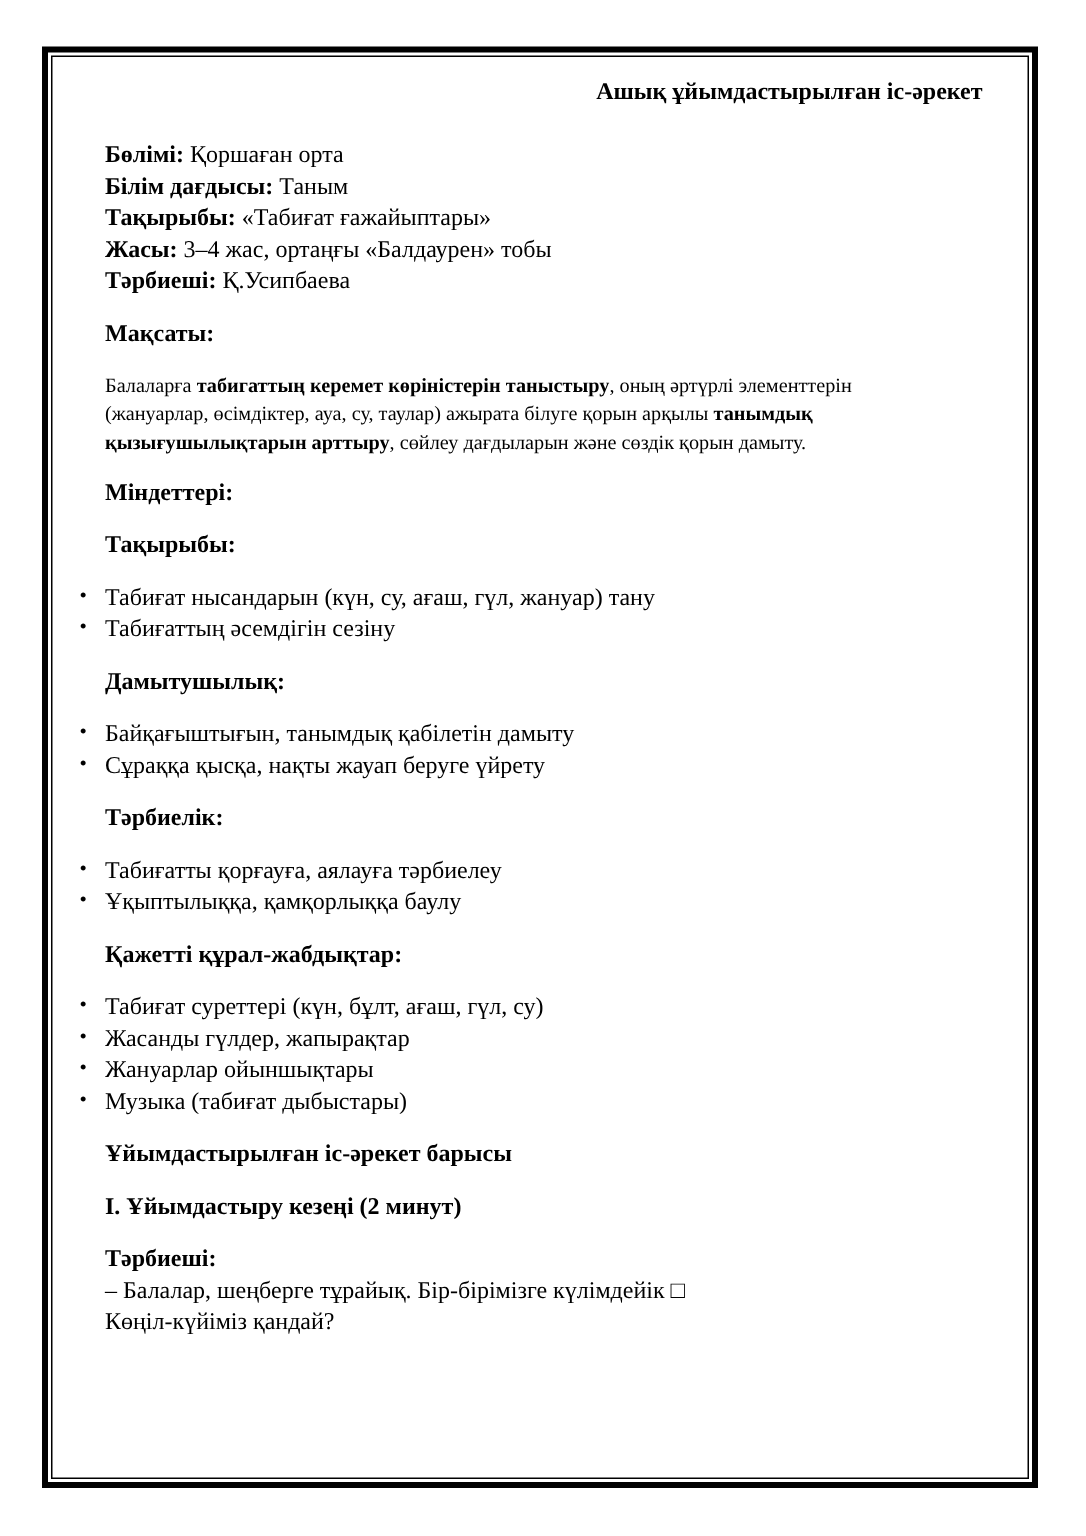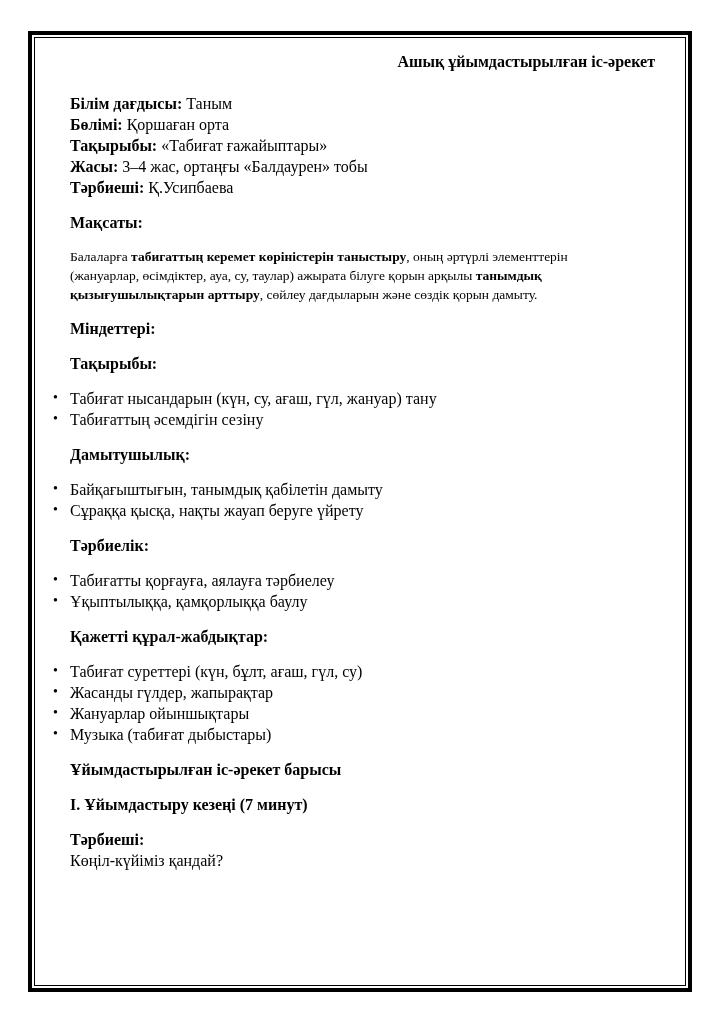"Білім дағдысы: Таным" div.line { order: before "Бөлімі: Қоршаған орта" -> after "Бөлімі: Қоршаған орта" }
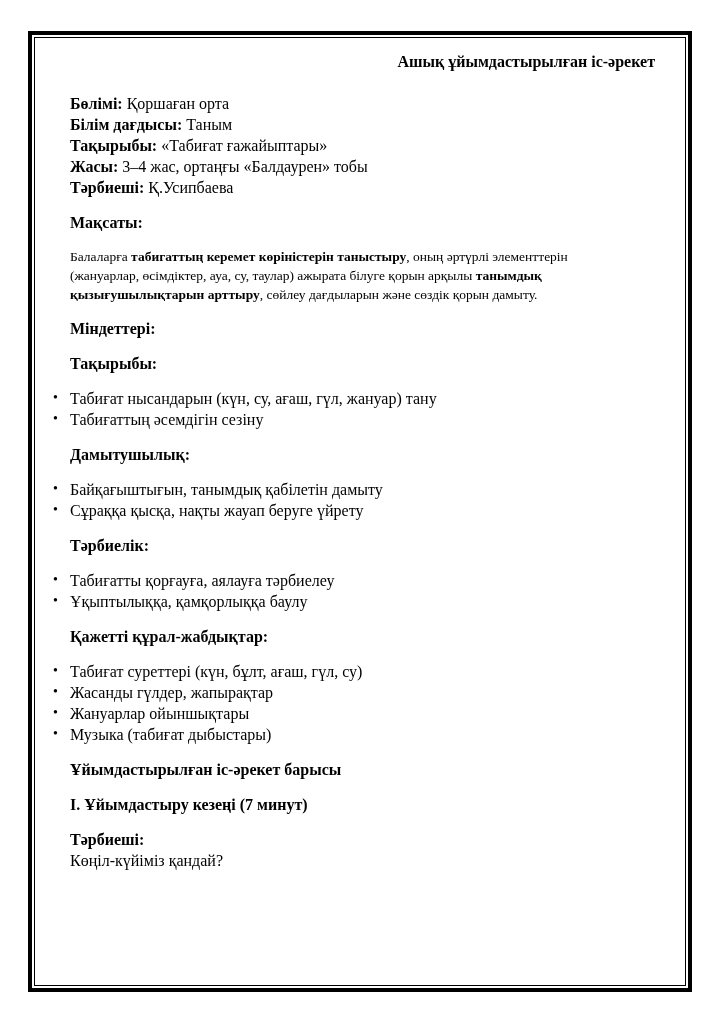"I. Ұйымдастыру кезеңі (7 минут)" div.h { text: 7 -> 2 }
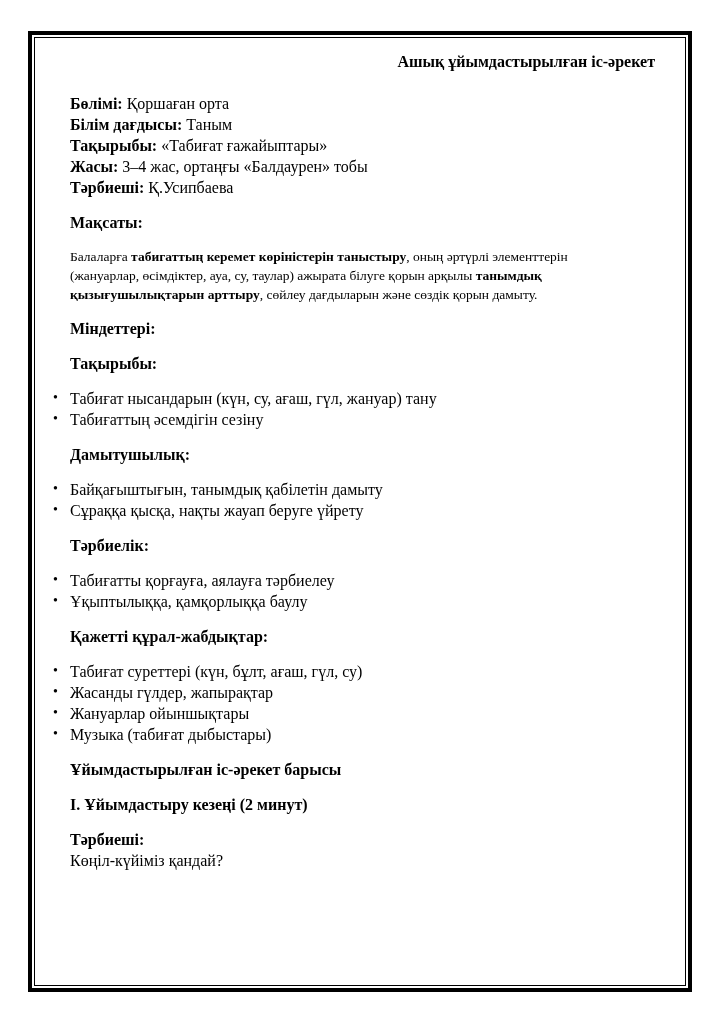"– Балалар, шеңберге тұрайық." div { html: none -> <div>– Балалар, шеңберге тұрайық. Бір-бірімізге күлімдейік □</div> }
